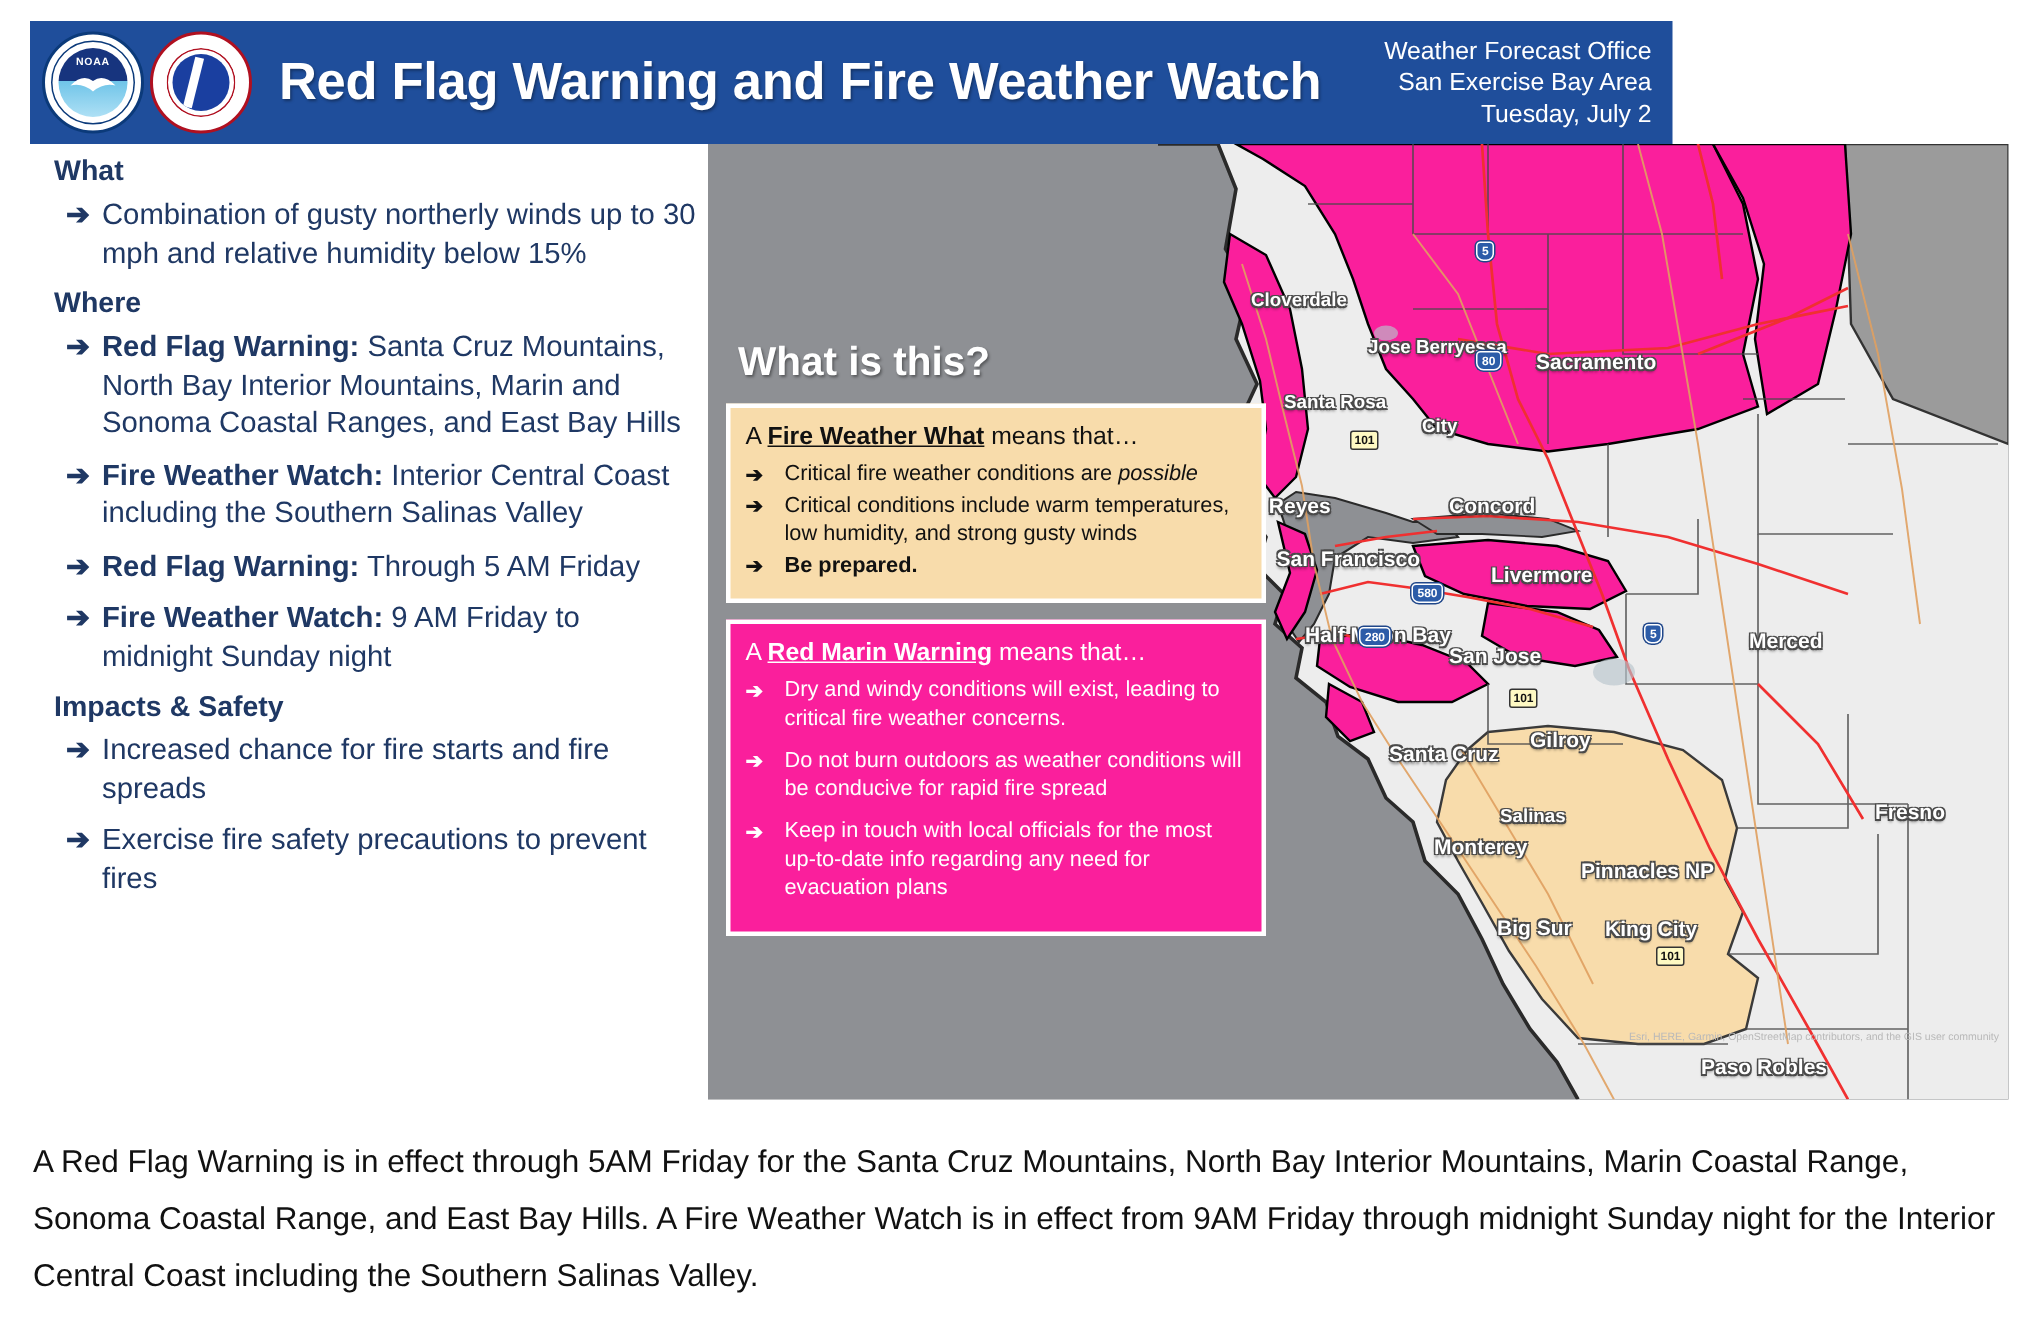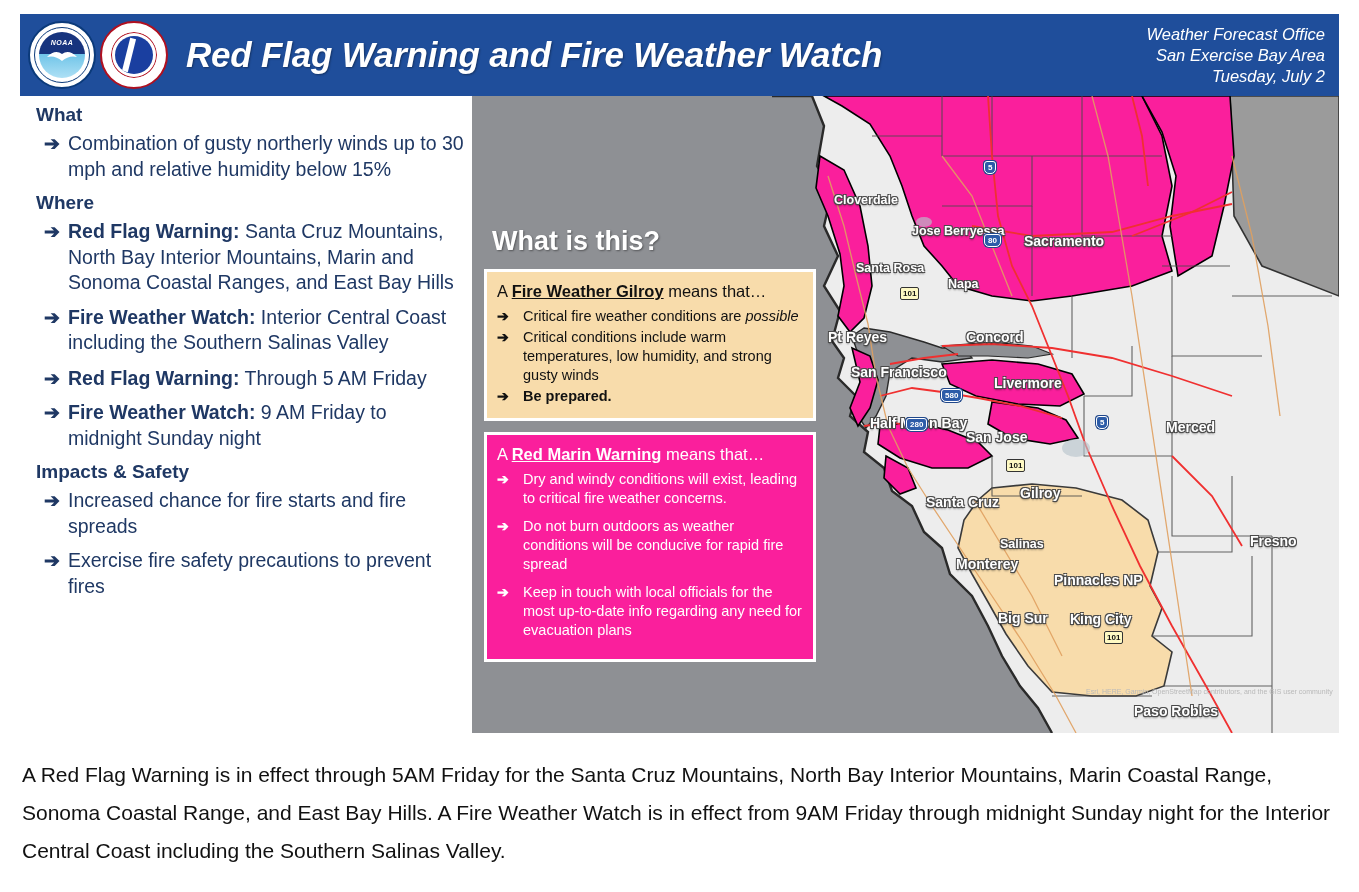"Red Flag Warning and Fire" #header { font-style: italic -> none; width: 1319px -> 1095px }
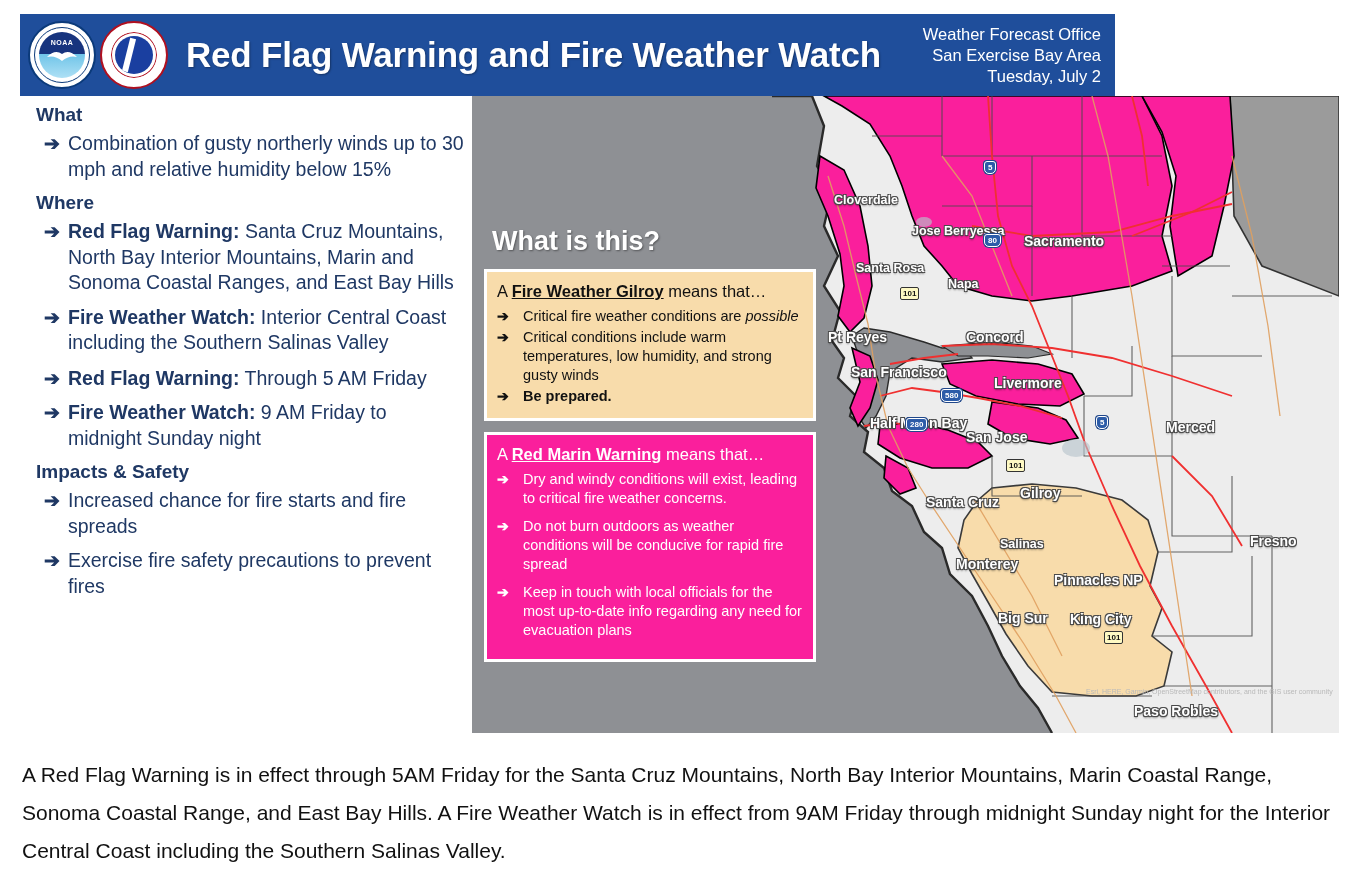"What is this?" #overlay { width: 332px -> 360px }
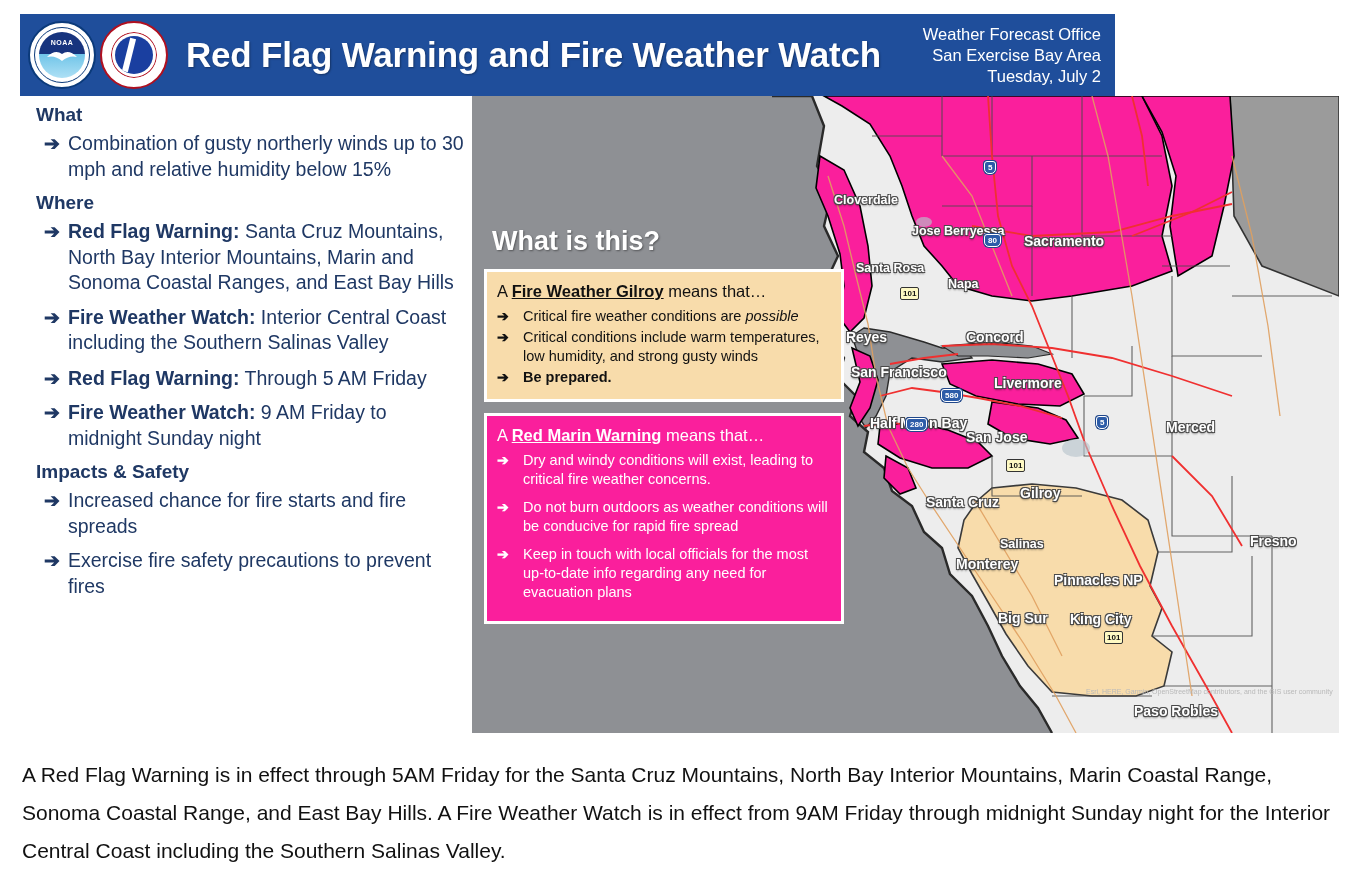"Fire Weather Gilroy" u { text: Gilroy -> What }
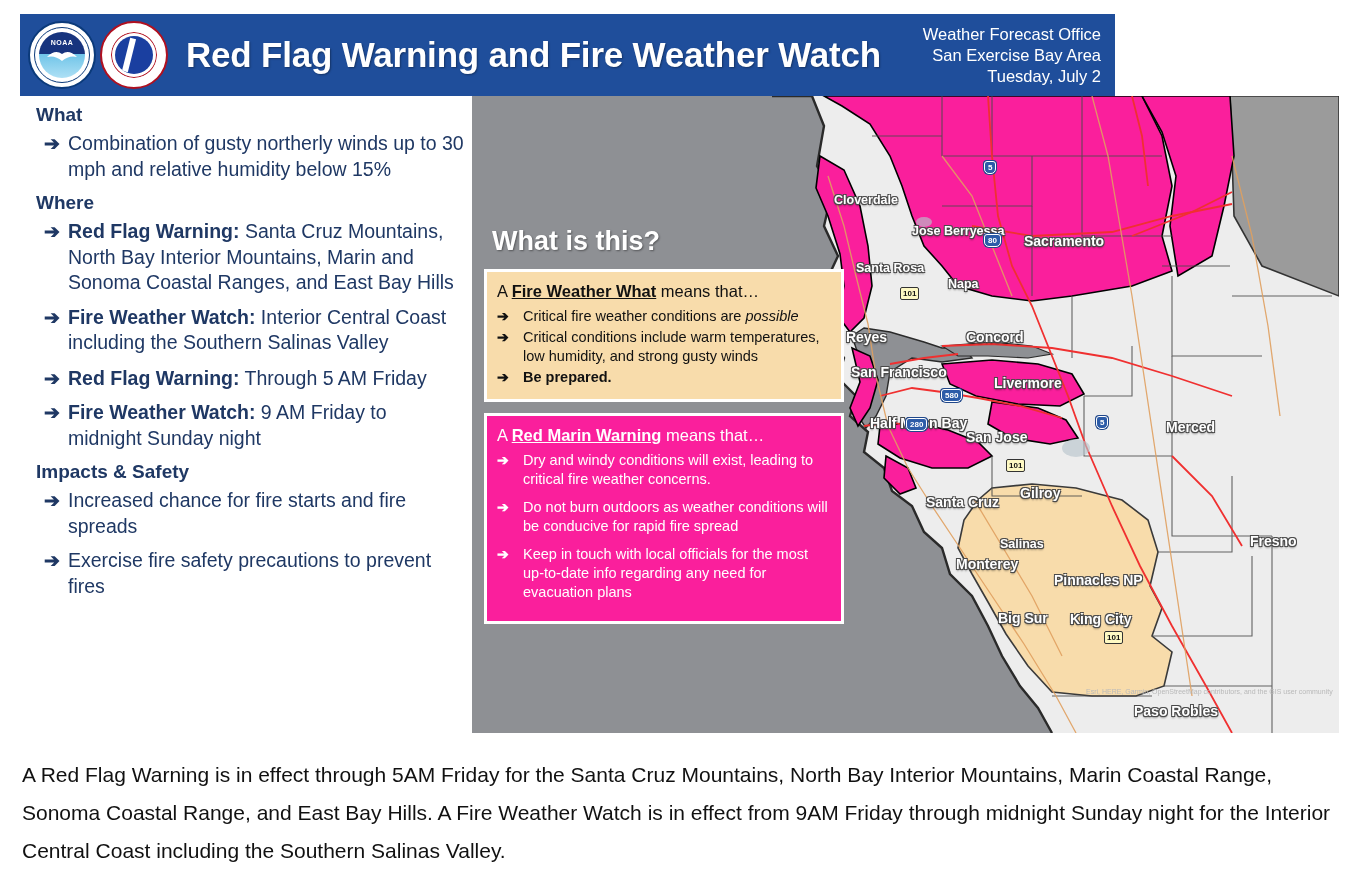"Napa" div.mlabel { text: Napa -> City }
